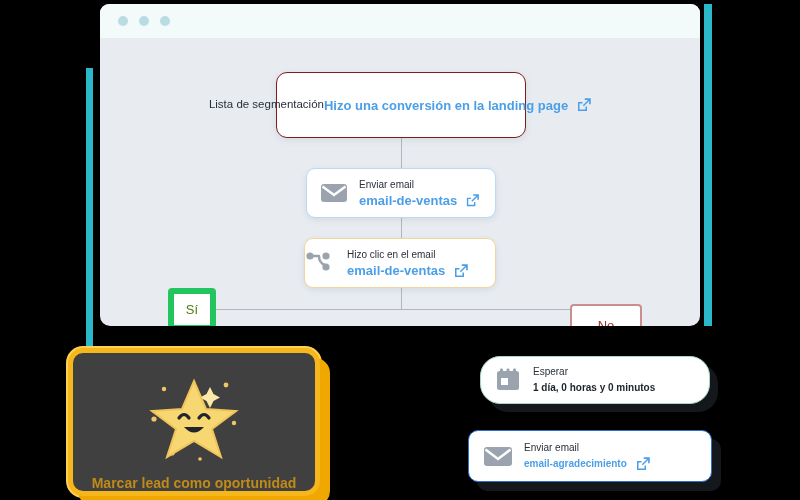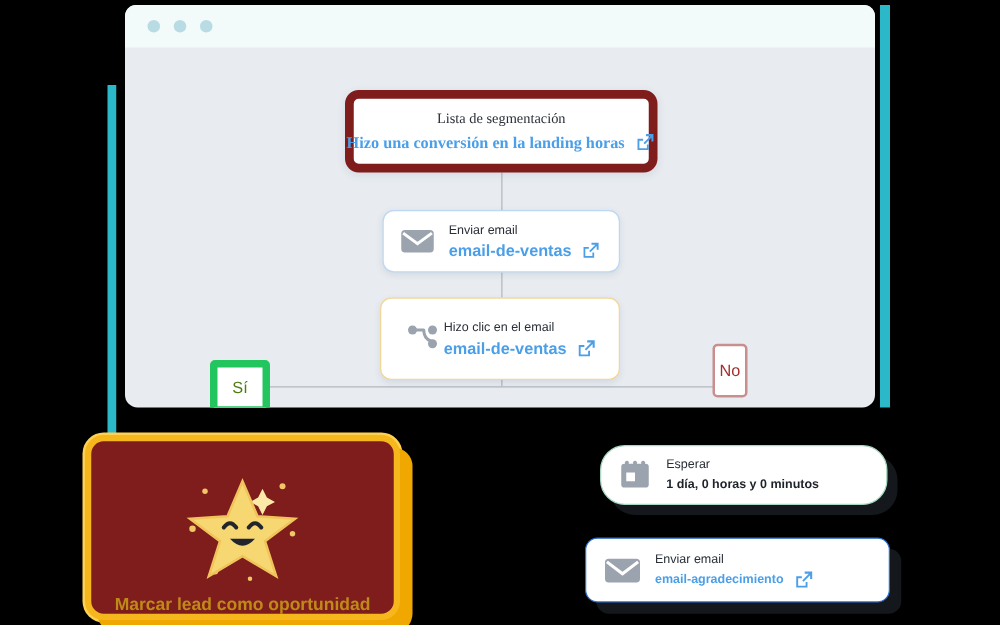"Lista de segmentación" #card-segment { border: 7px solid #7f1d1d -> 1px solid #7f1d1d; flex-direction: column -> row; font-family: Liberation Serif, serif -> none }
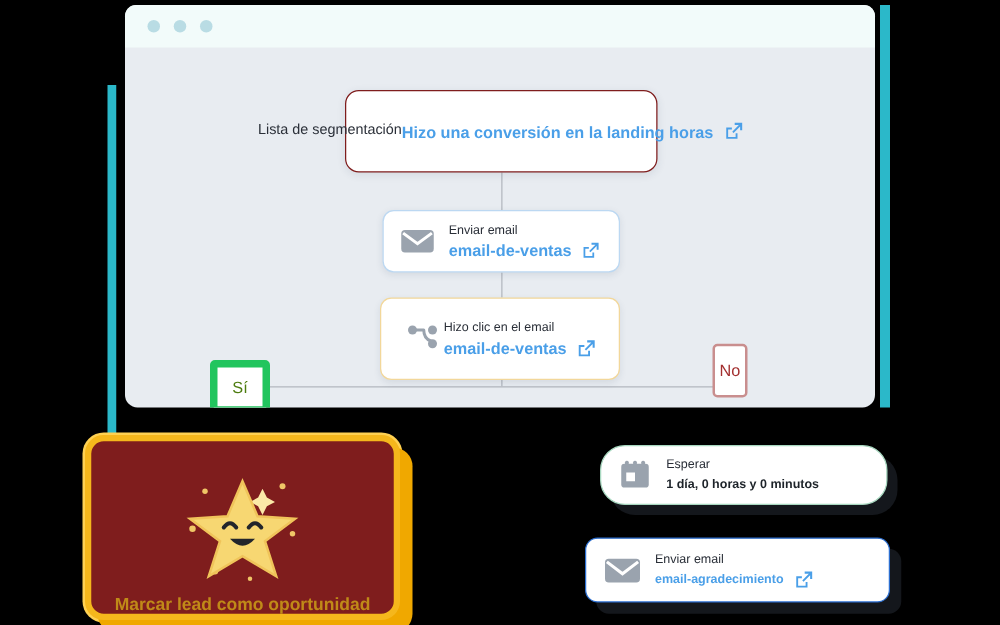"Hizo una conversión en la" div.card-sub { text: horas -> page }
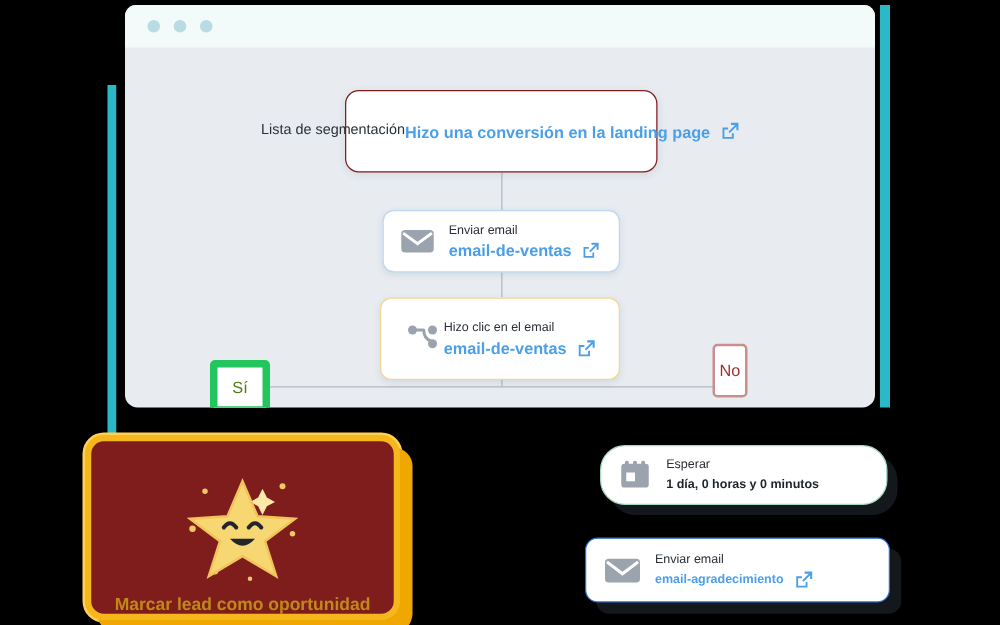"Hizo clic en el email" #card-click { gap: 0 -> 12px; height: 66px -> 50px; padding-left: 20px -> 0 }
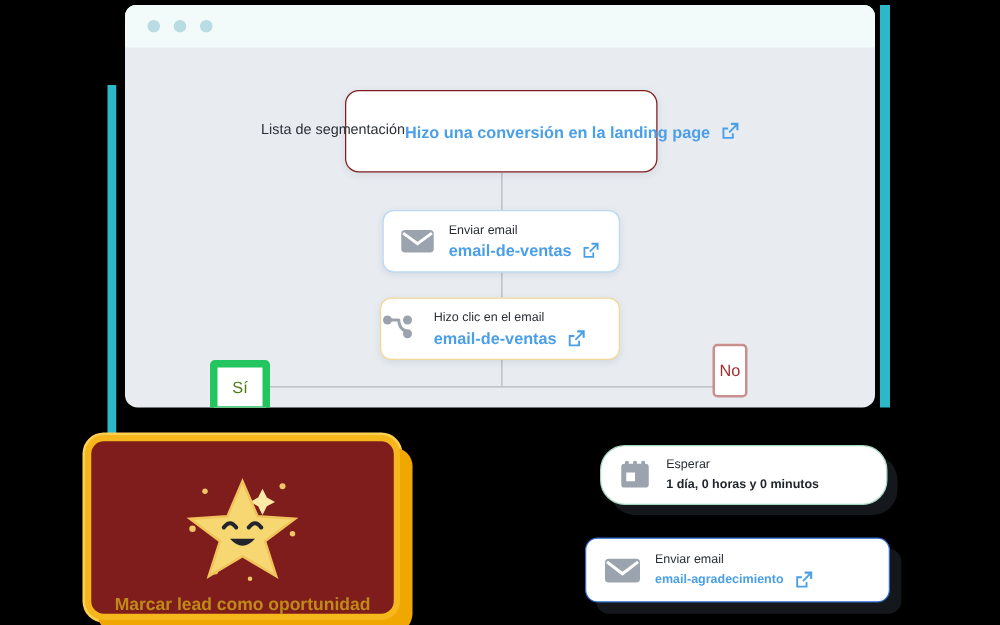"No" #badge-no { top: 237px -> 266px; width: 28px -> 72px }
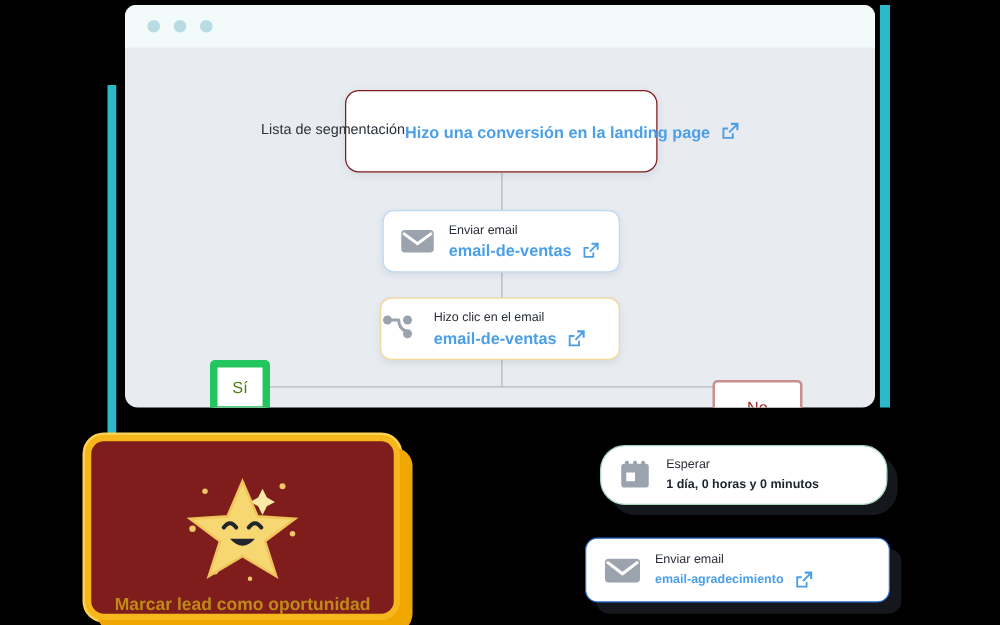"Marcar lead como oportunidad" #card-star { background: #7f1d1d -> #404040; justify-content: flex-end -> space-between }
